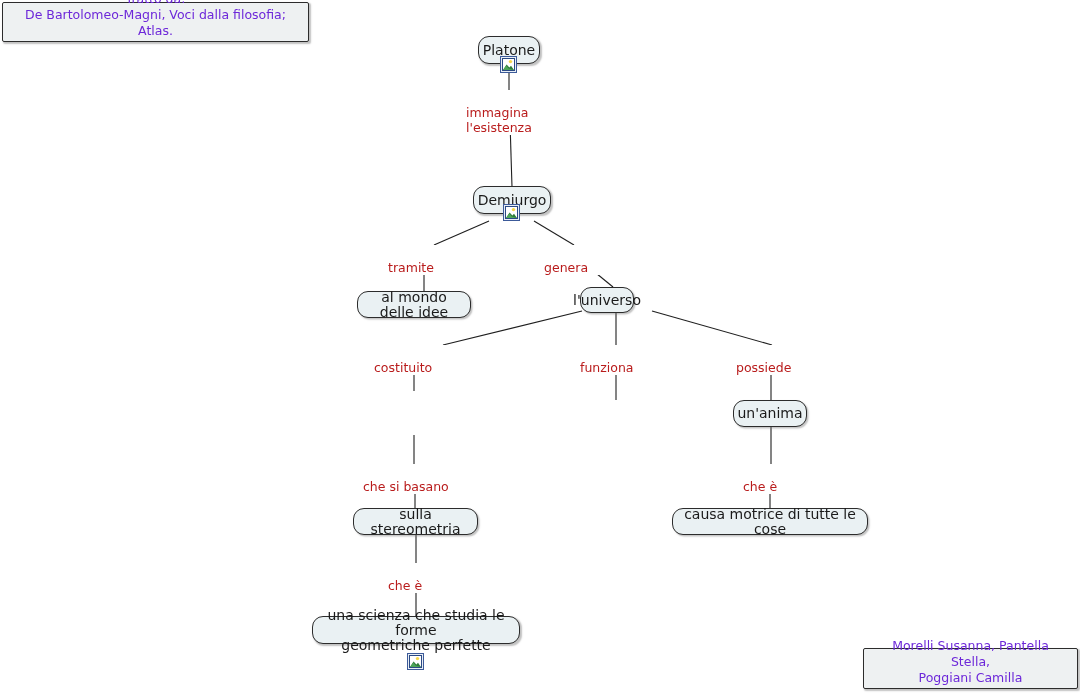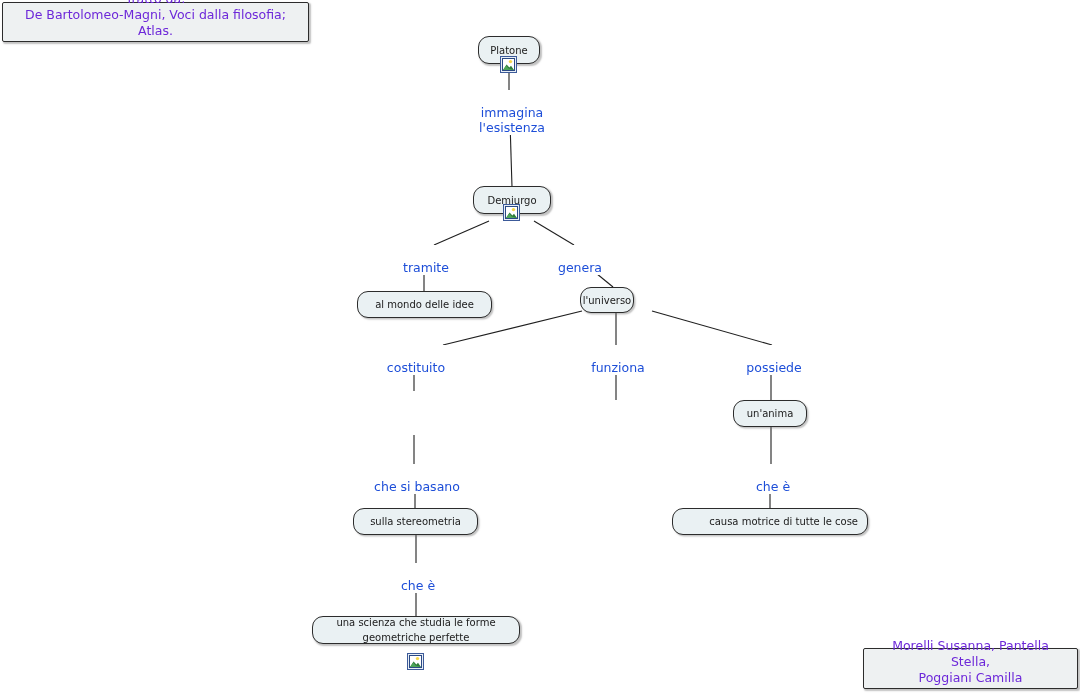"Platone" .node { font-size: 10px -> 14px }
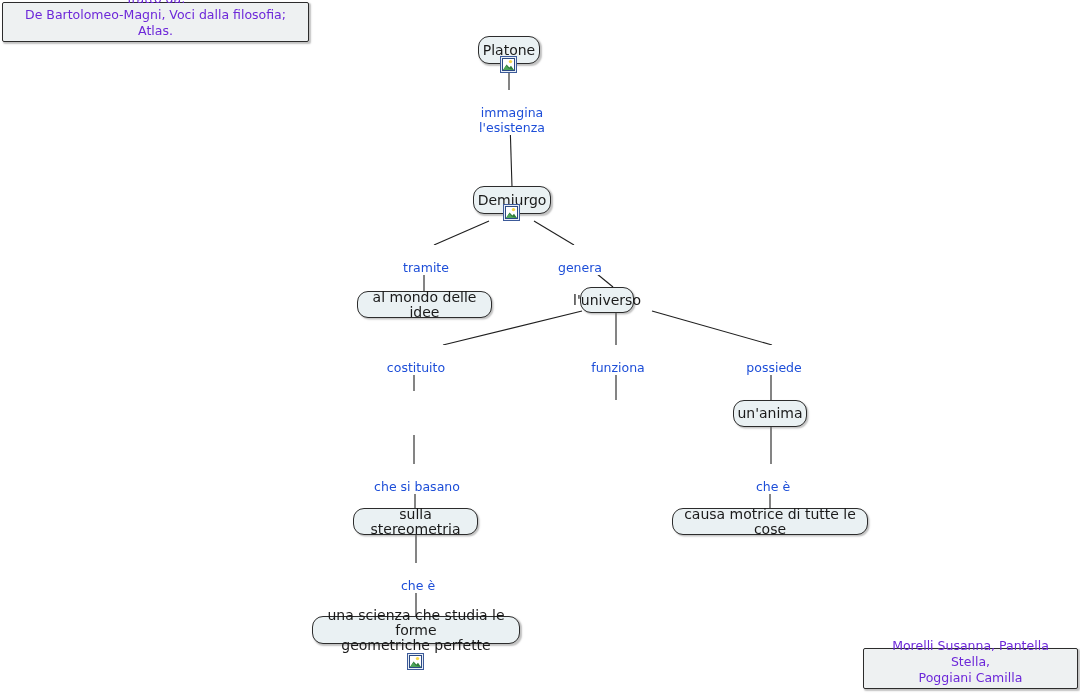"immagina" .linklabel { color: #1d4ed8 -> #b91c1c; text-align: center -> left }
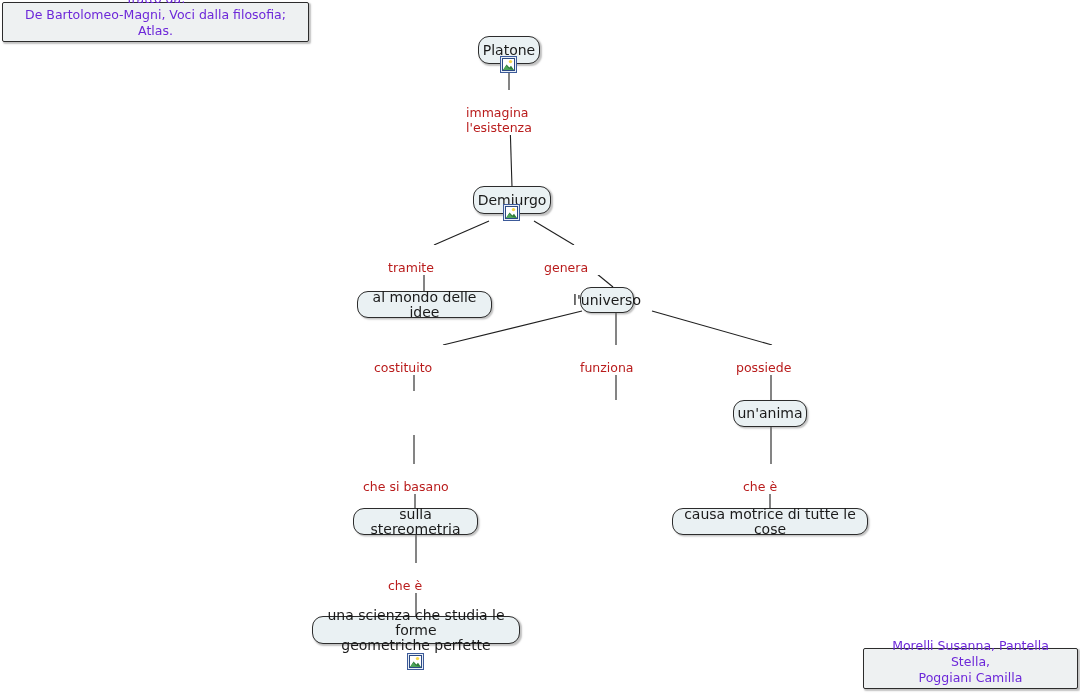"al mondo delle idee" div.node { width: 135px -> 114px }
